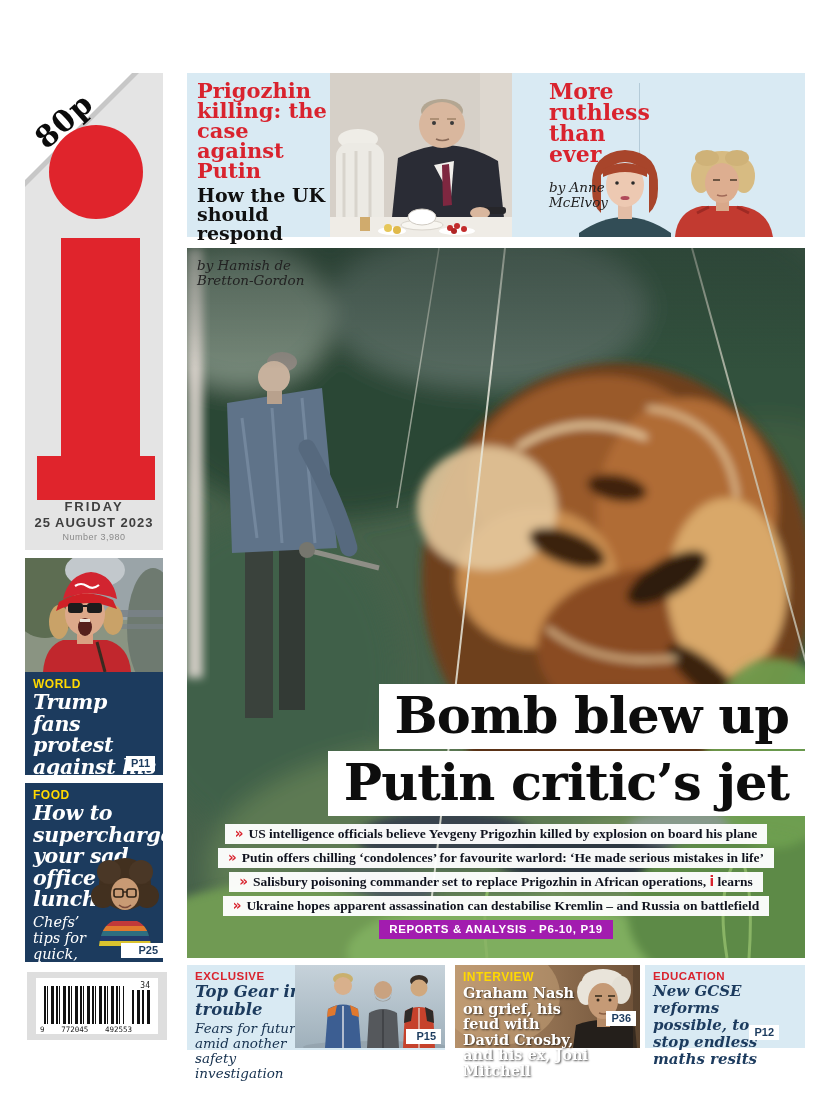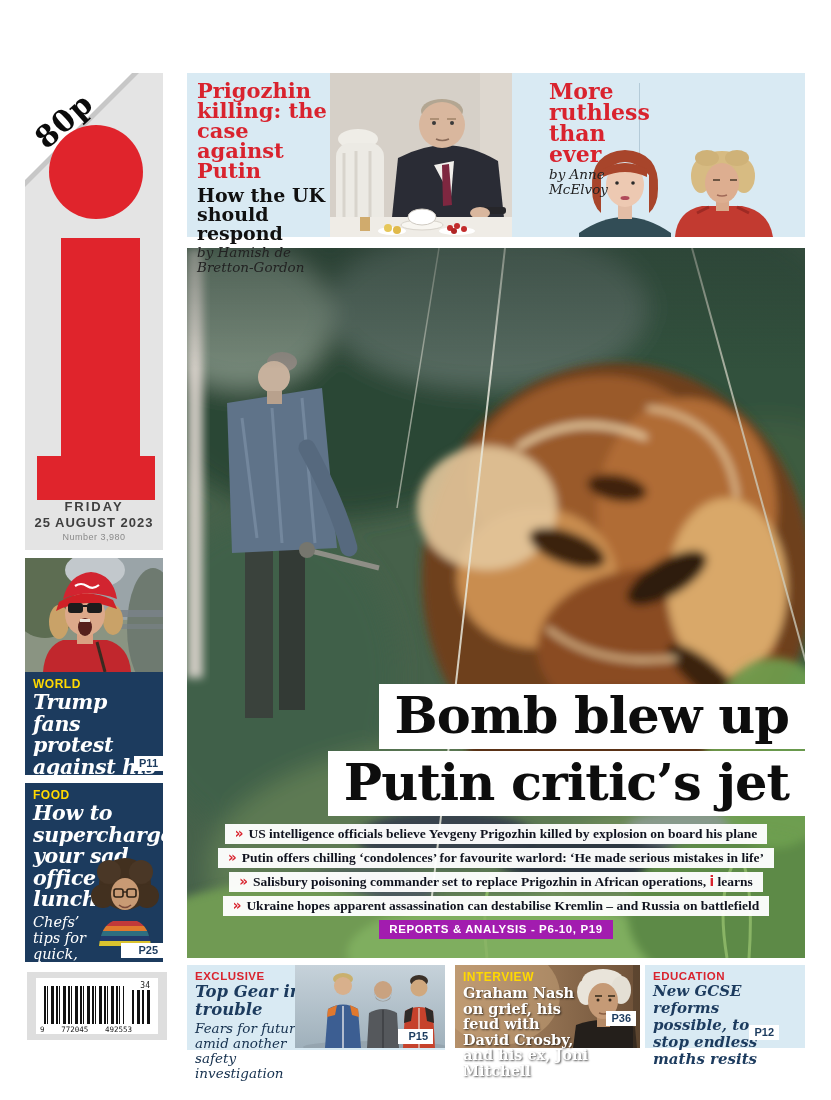"by Anne McElvoy" .byline { margin-top: 2px -> 15px }
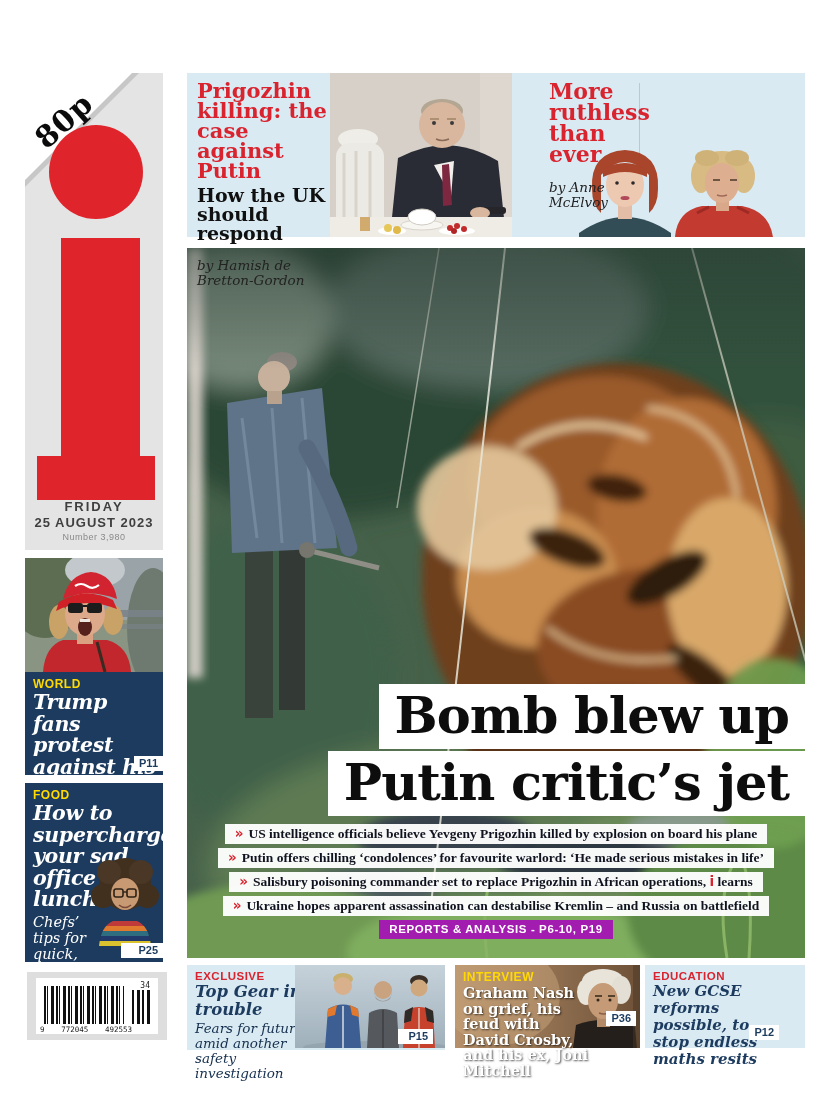"P11" span.pbadge { right: 0 -> 8px }
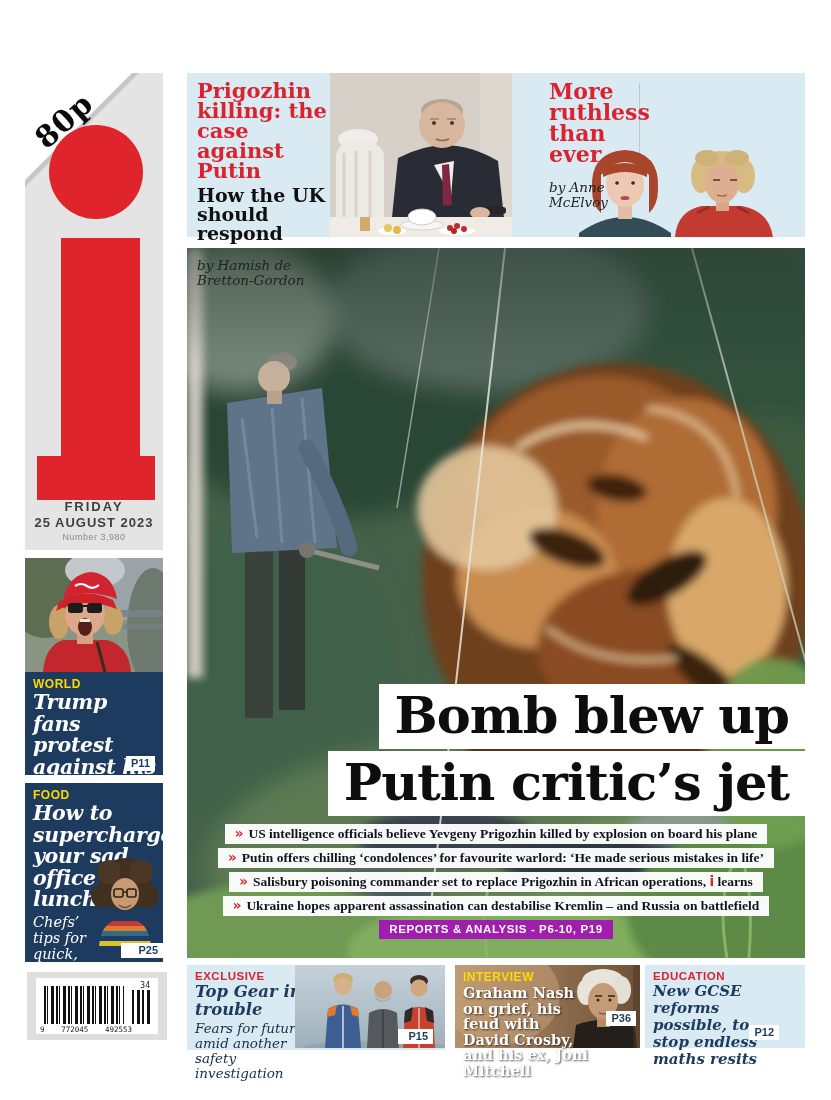"P15" span.pbadge { right: 12px -> 4px }
